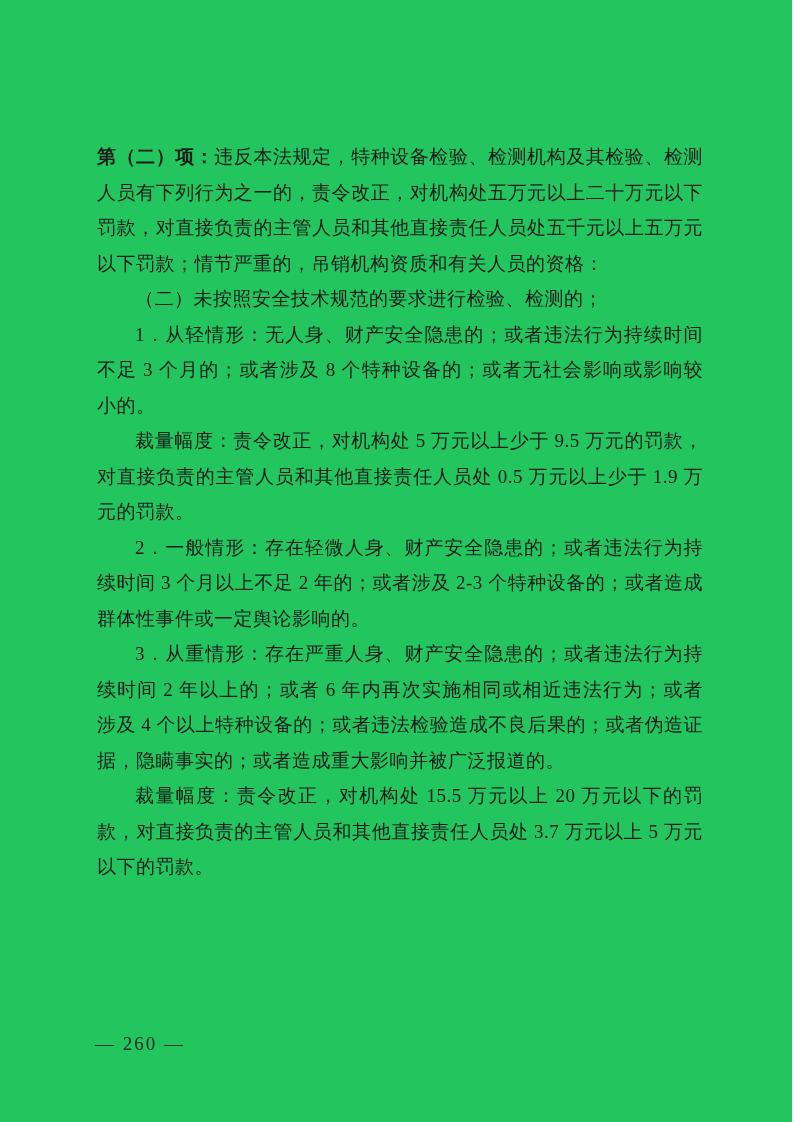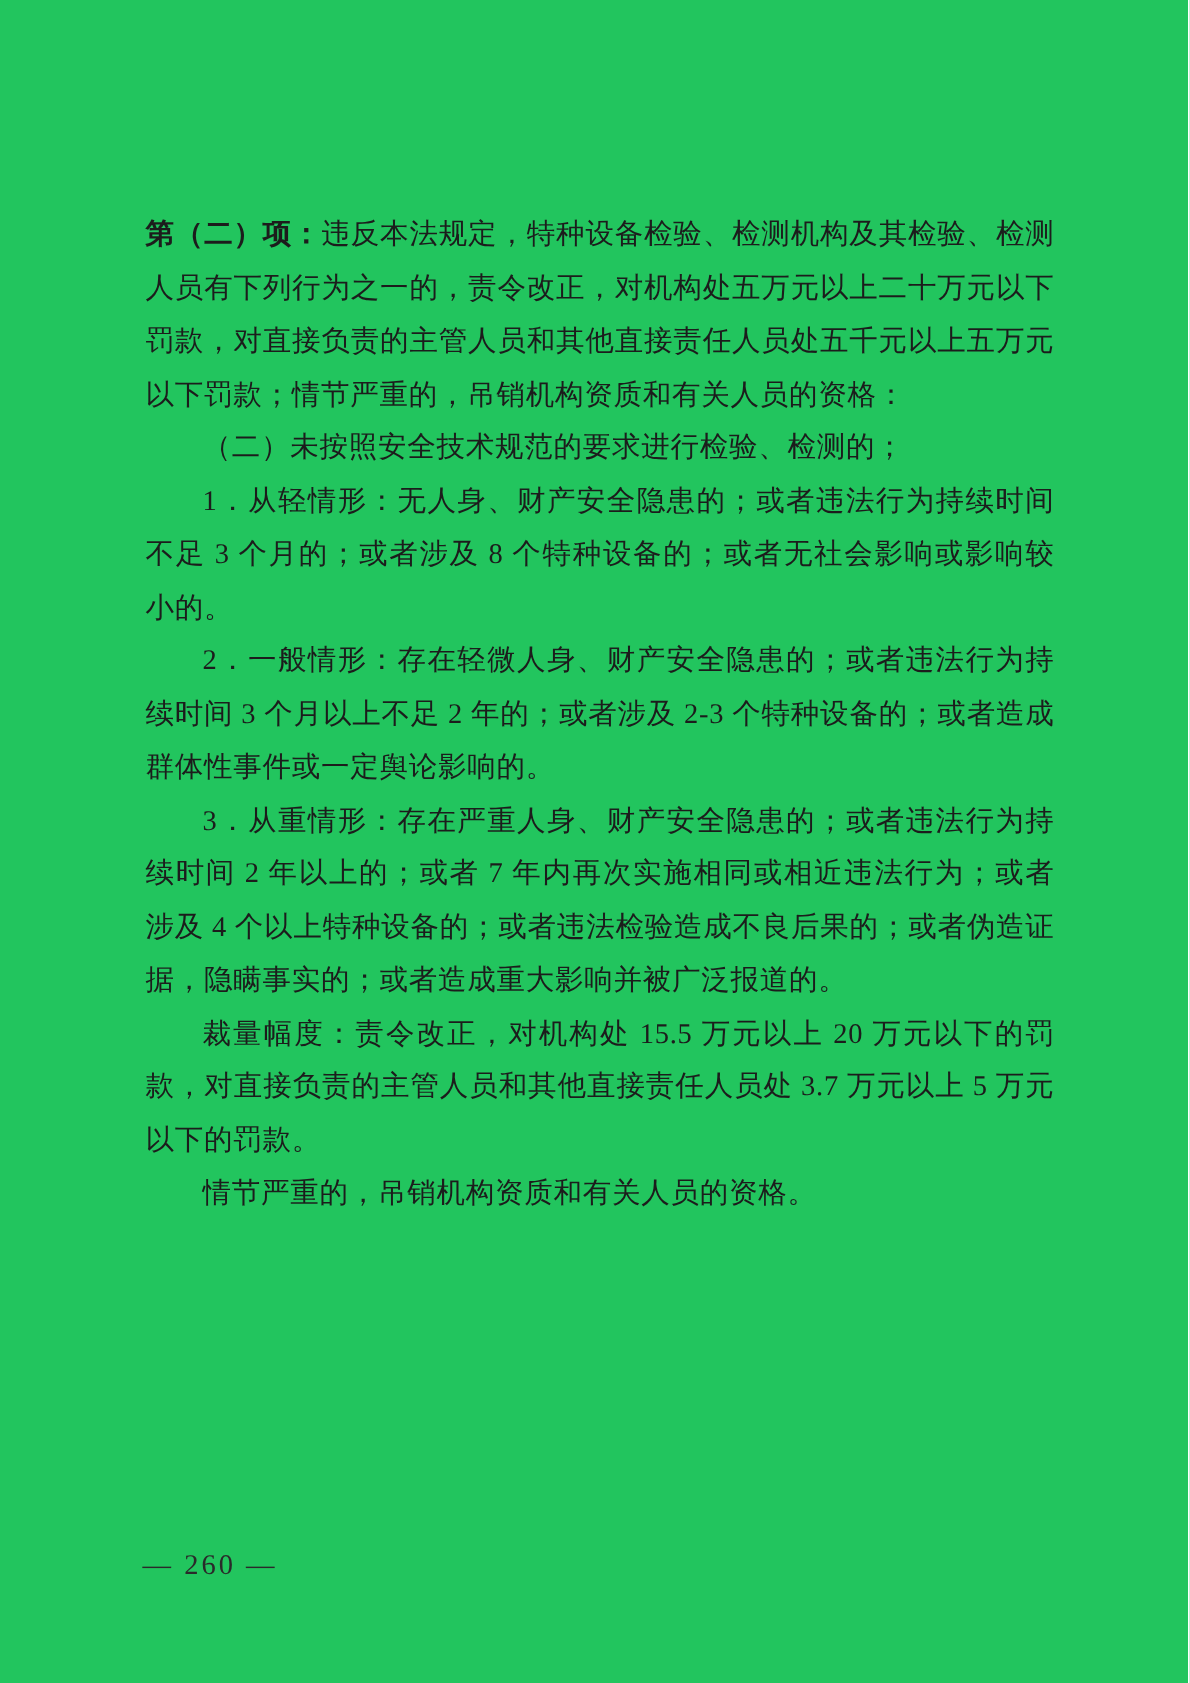"裁量幅度：责令改正，对机构处 5 万元以上少于 9.5" p.para { html: none -> <p>裁量幅度：责令改正，对机构处 5 万元以上少于 9.5 万元的罚款，对直接负责的主管人员和其他直接责任人员处 0.5 万元以上少于 1.9 万元的罚款。</p> }
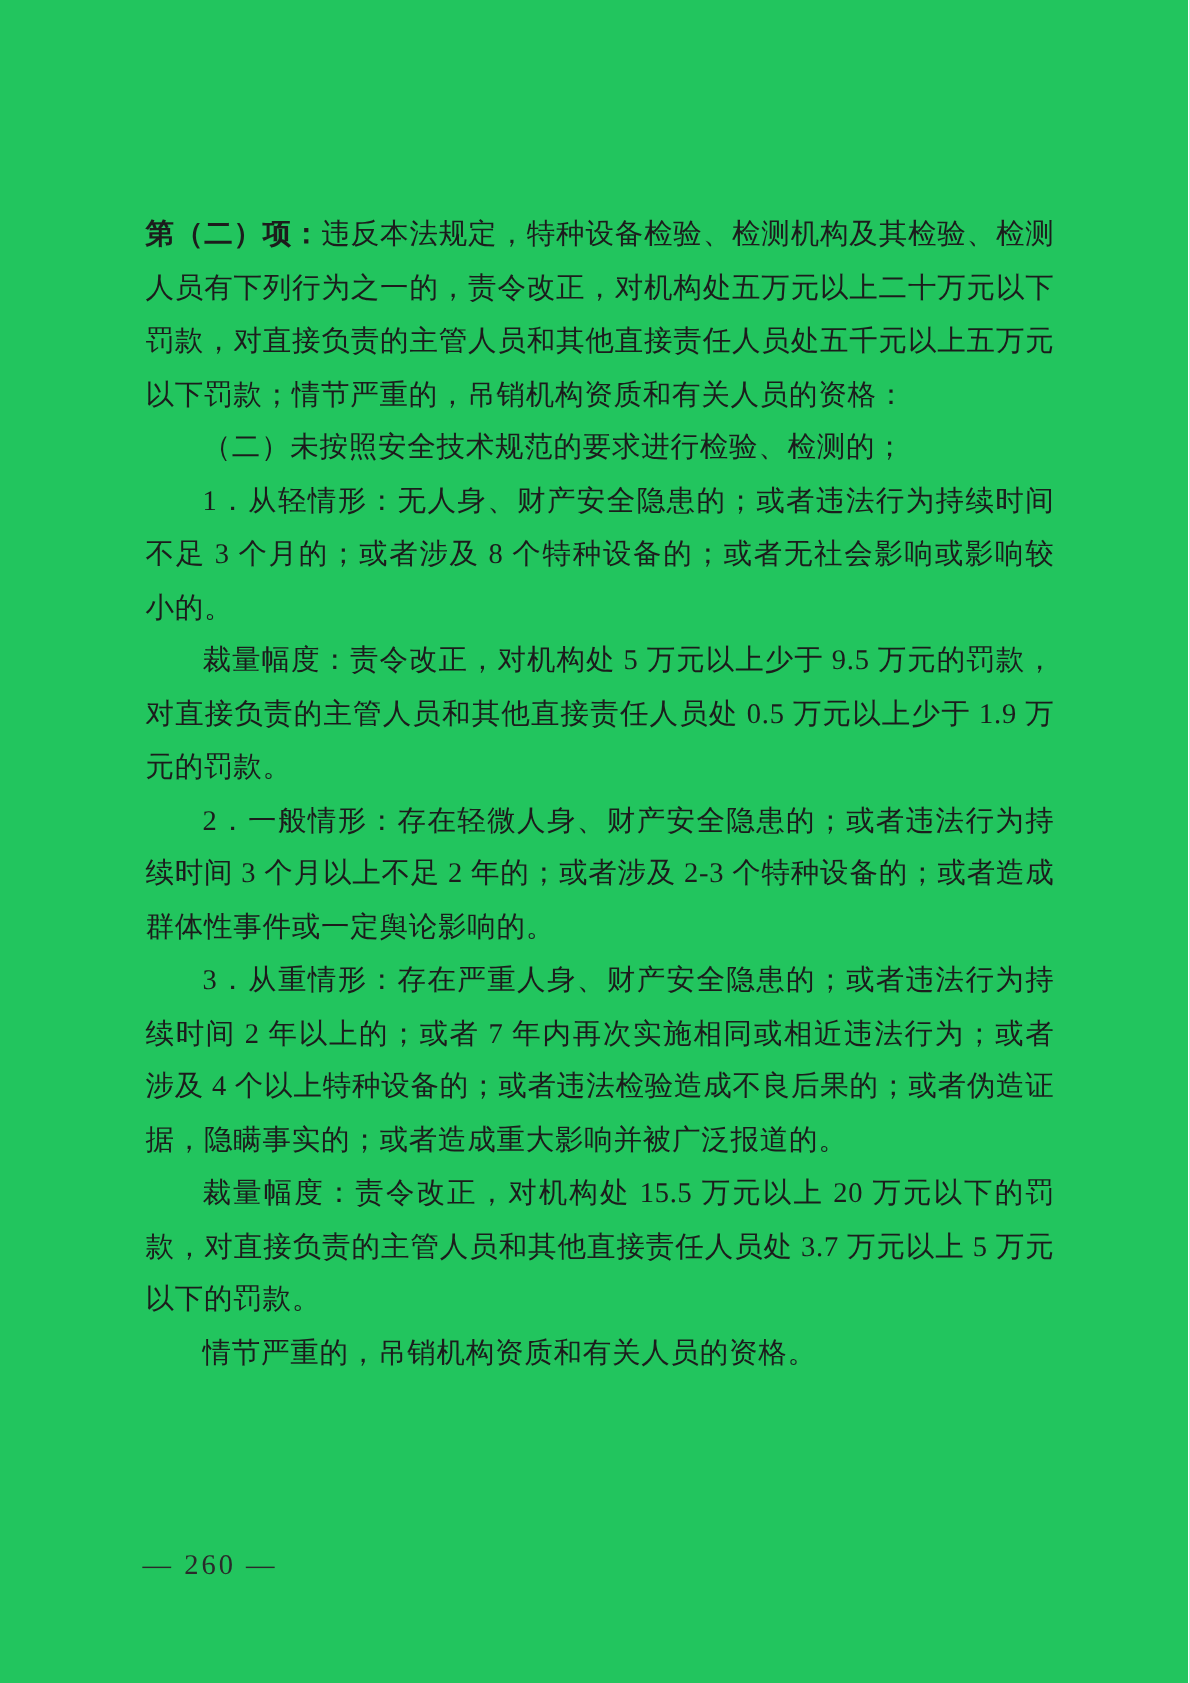"3．从重情形：存在严重人身、财产安全隐患的；或者违法行为持续时间 2" p.para { text: 7 -> 6 }
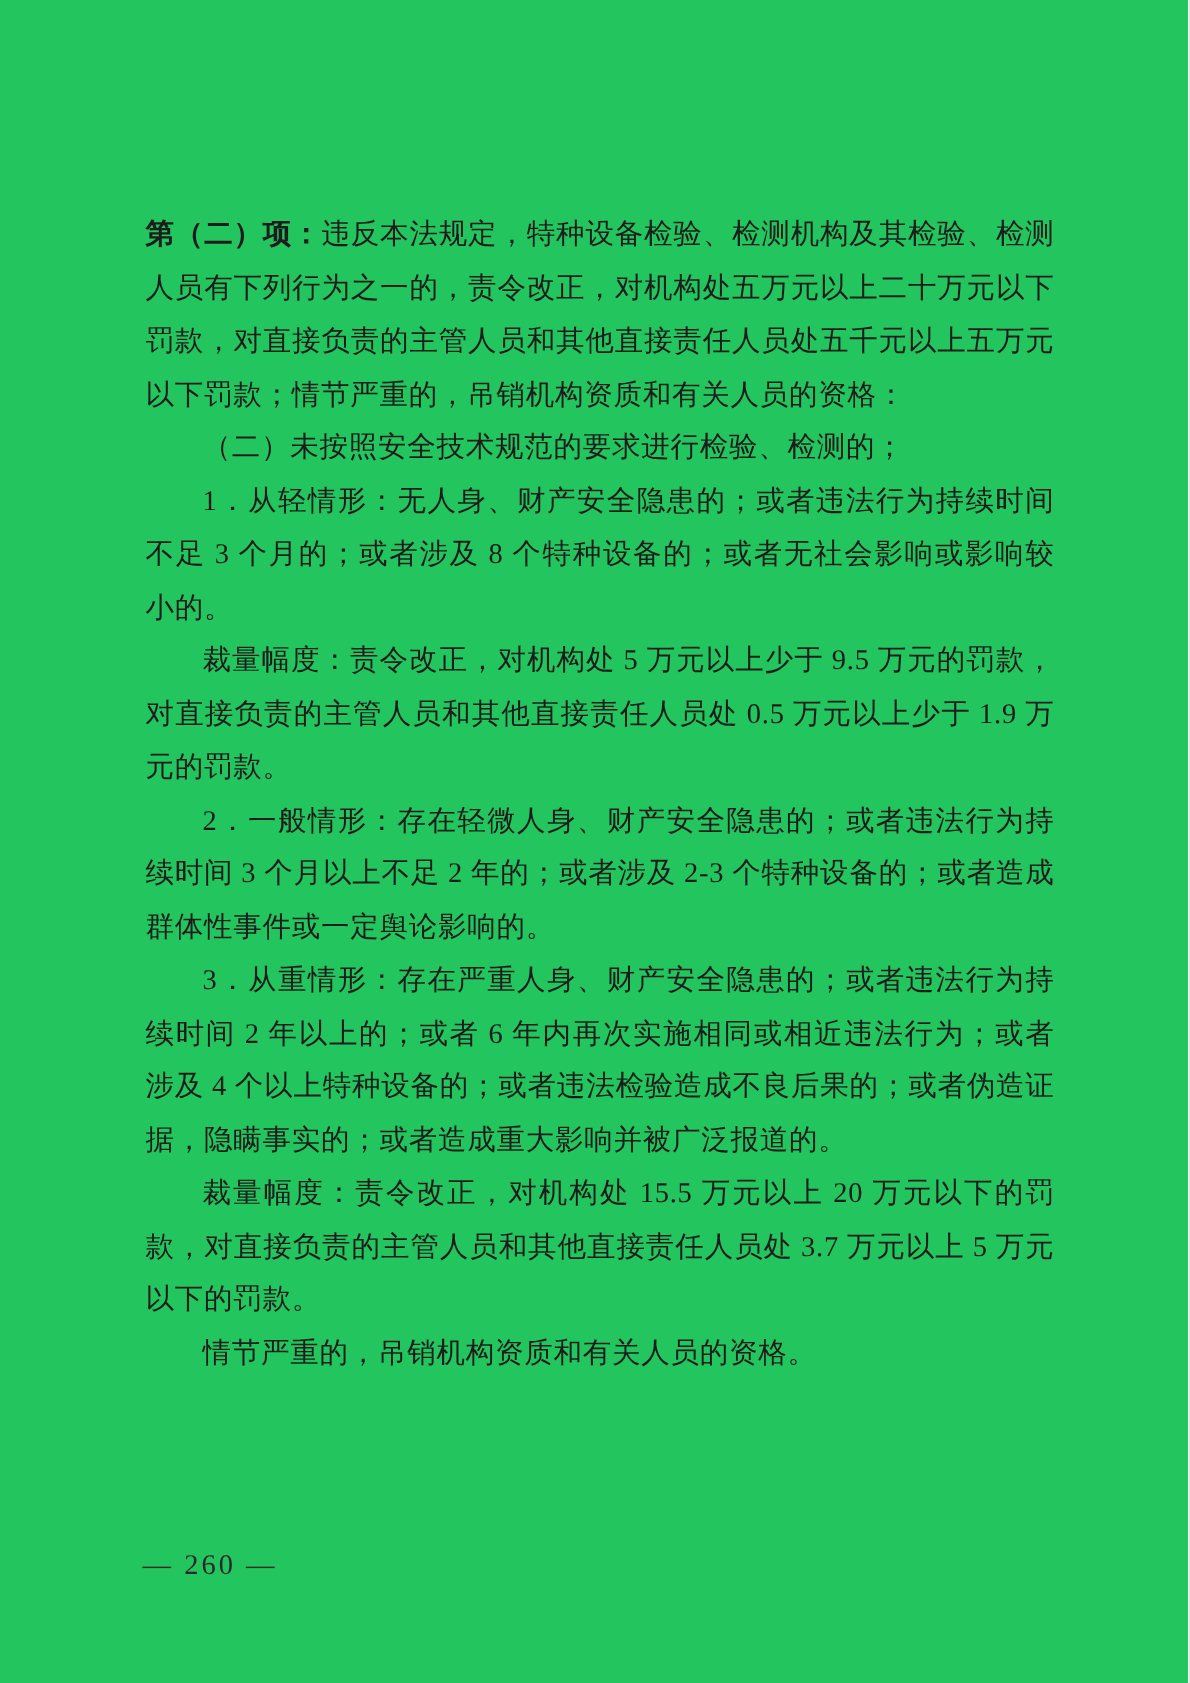"情节严重的，吊销机构资质和有关人员的资格。" p.para { html: <p>情节严重的，吊销机构资质和有关人员的资格。</p> -> none }
